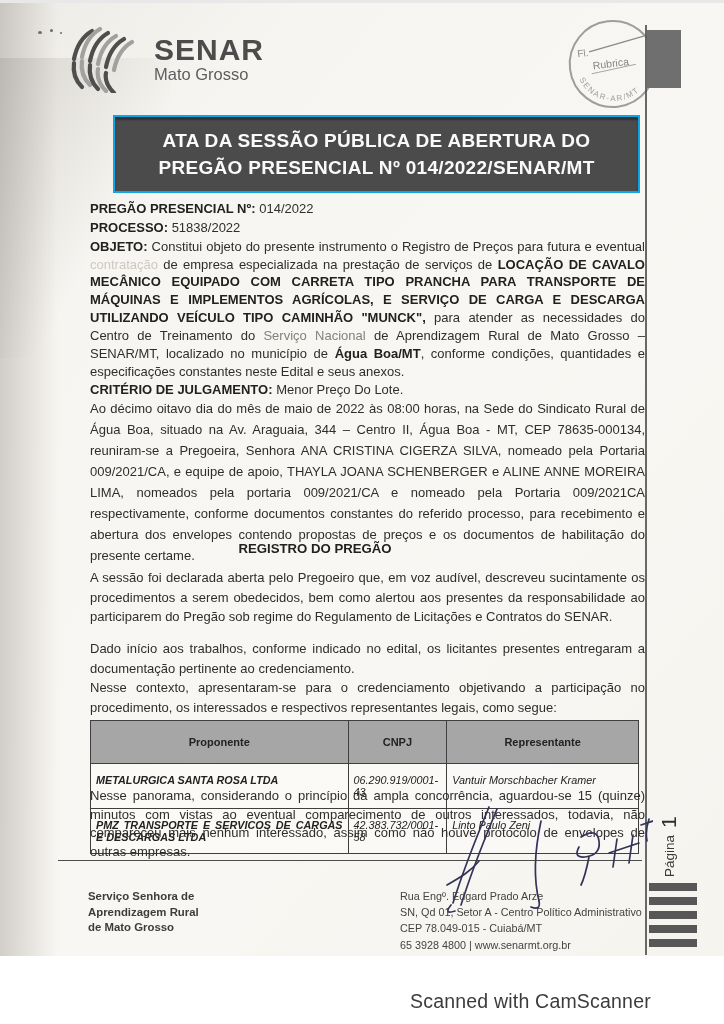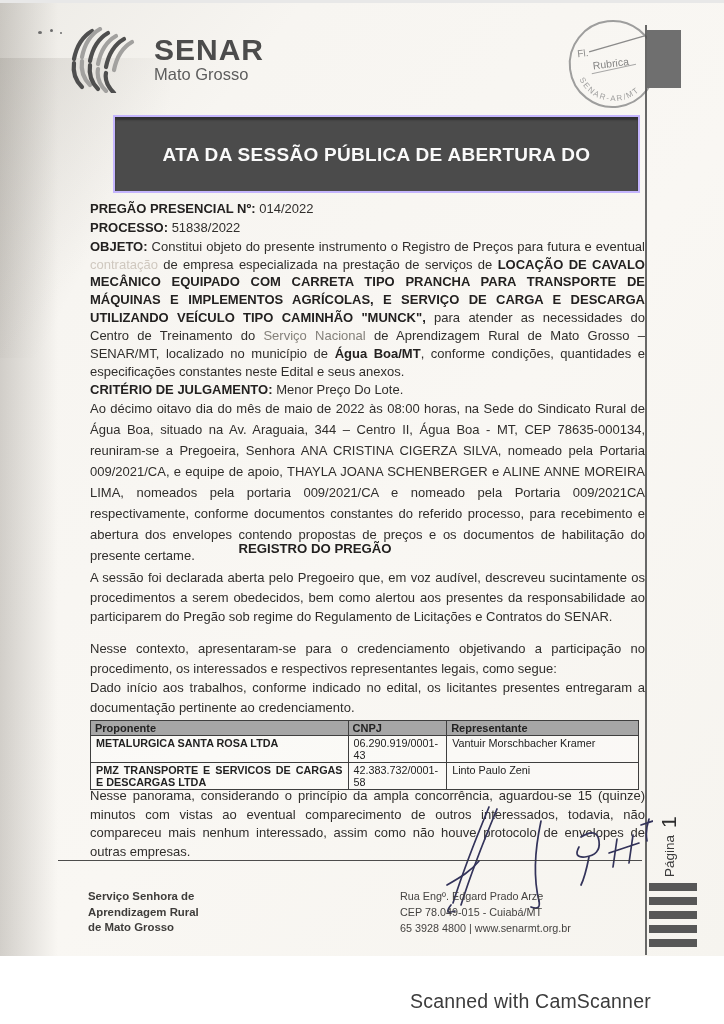"ATA DA SESSÃO PÚBLICA DE" .banner { border: 2px solid #c4b5fd -> 2px solid #0ea5e9 }
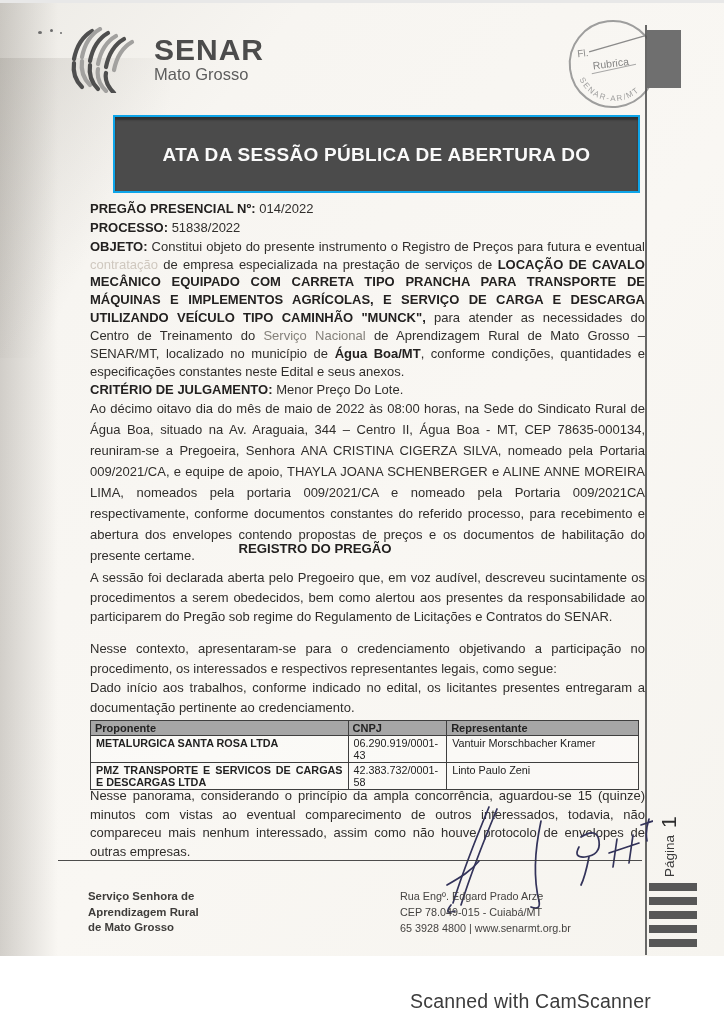"PREGÃO PRESENCIAL Nº 014/2022/SENAR/MT" div { html: none -> <div>PREGÃO PRESENCIAL Nº 014/2022/SENAR/MT</div> }
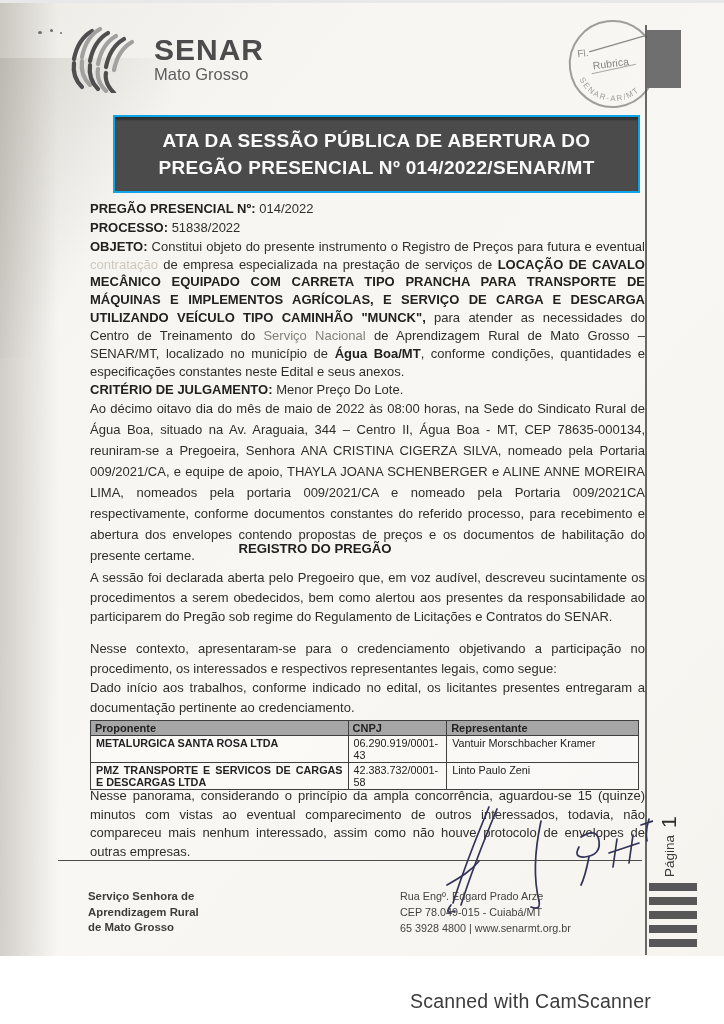"Nesse contexto, apresentaram-se para o" div { order: before "Dado início aos trabalhos, conforme" -> after "Dado início aos trabalhos, conforme" }
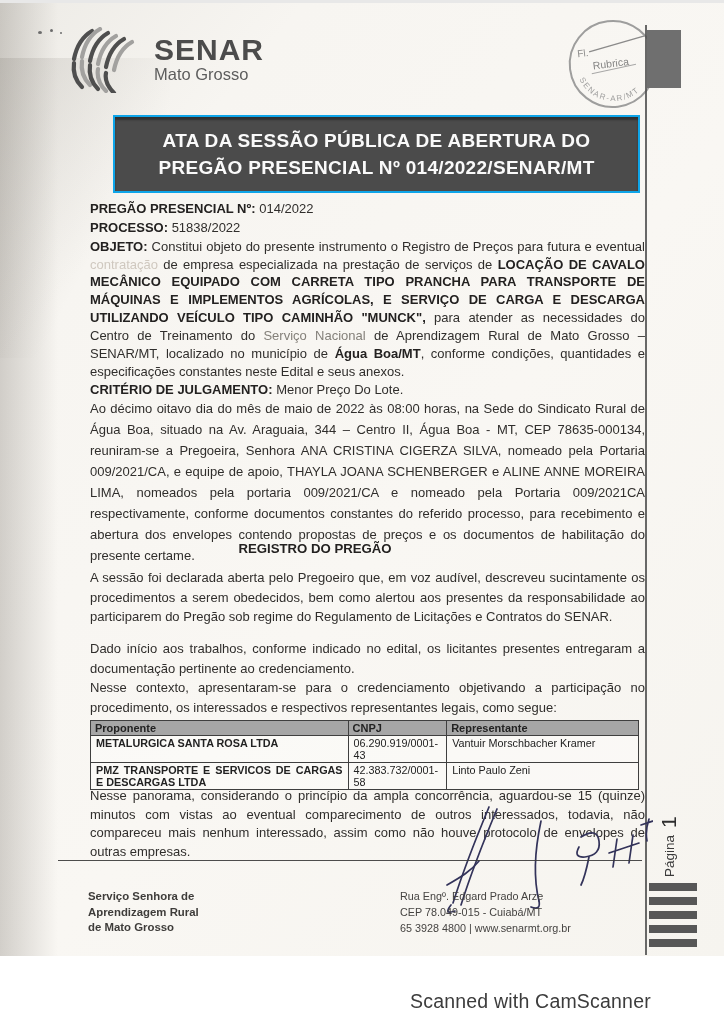"Proponente" .cred-table th { padding: 1px 4px -> 15px 4px; text-align: left -> center }
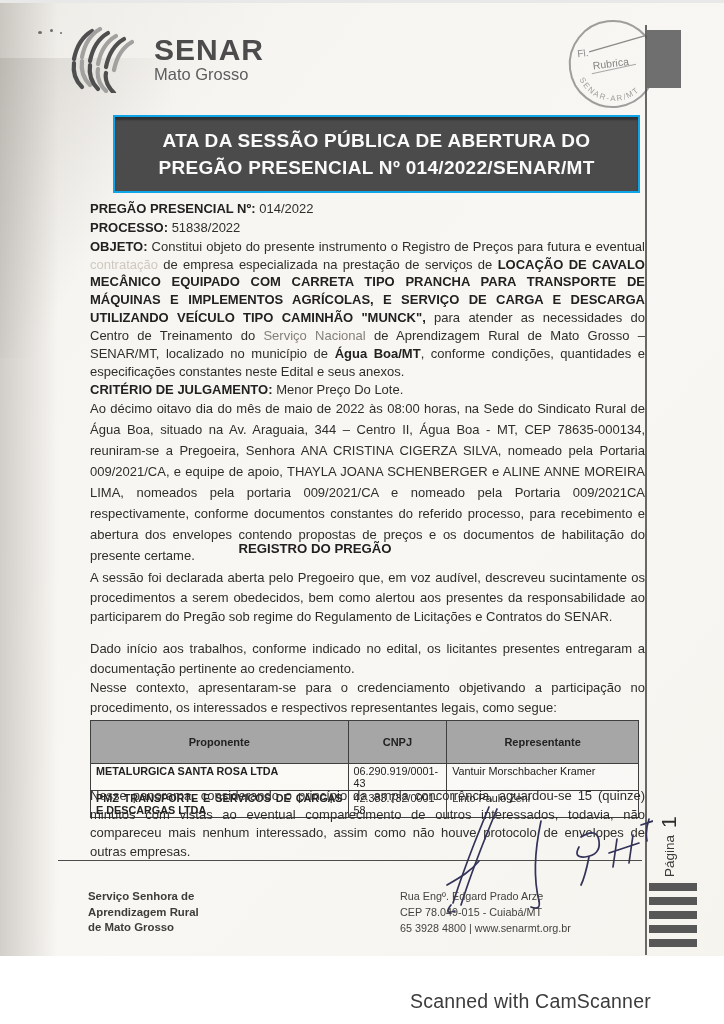"METALURGICA SANTA ROSA LTDA" .cred-table td { font-style: none -> italic; padding: 1px 5px -> 10px 5px }
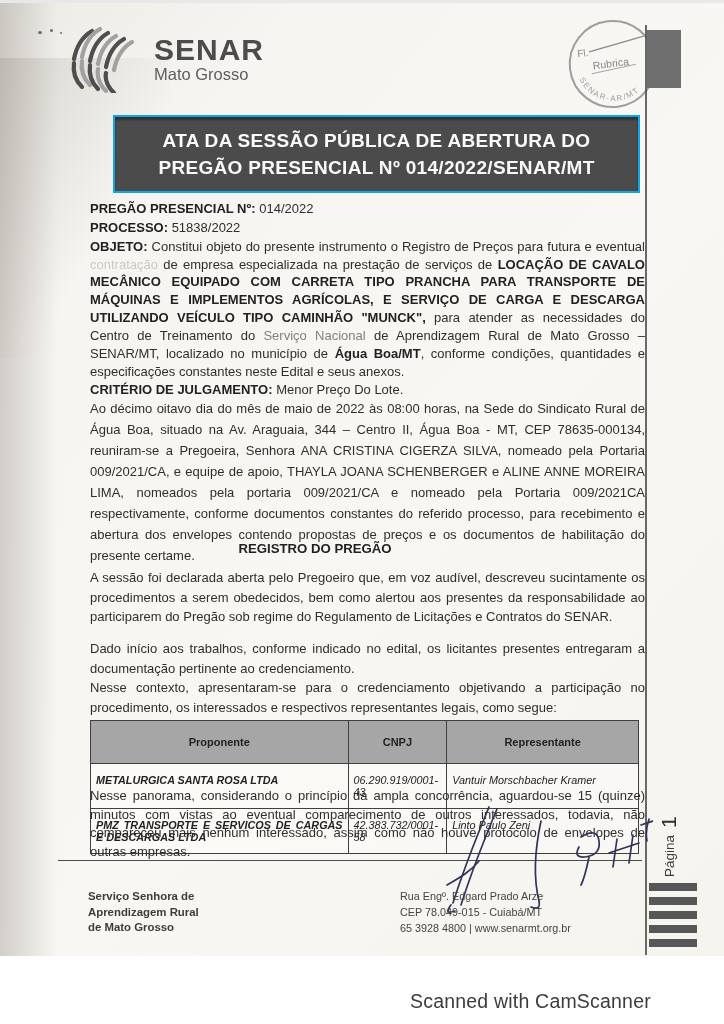"SN, Qd 01, Setor A" div { html: none -> <div>SN, Qd 01, Setor A - Centro Político Administrativo</div> }
